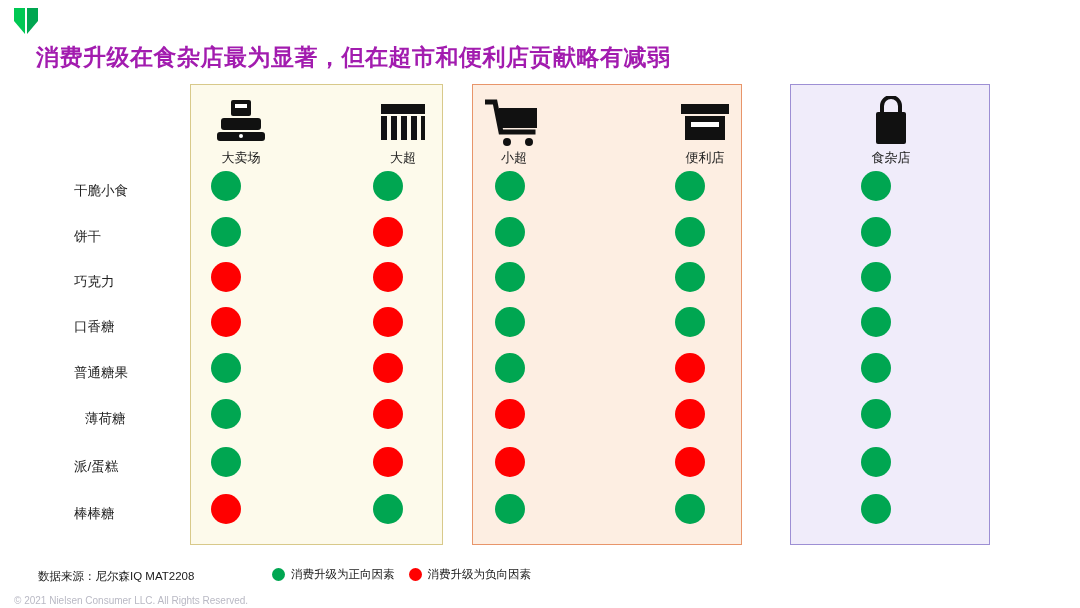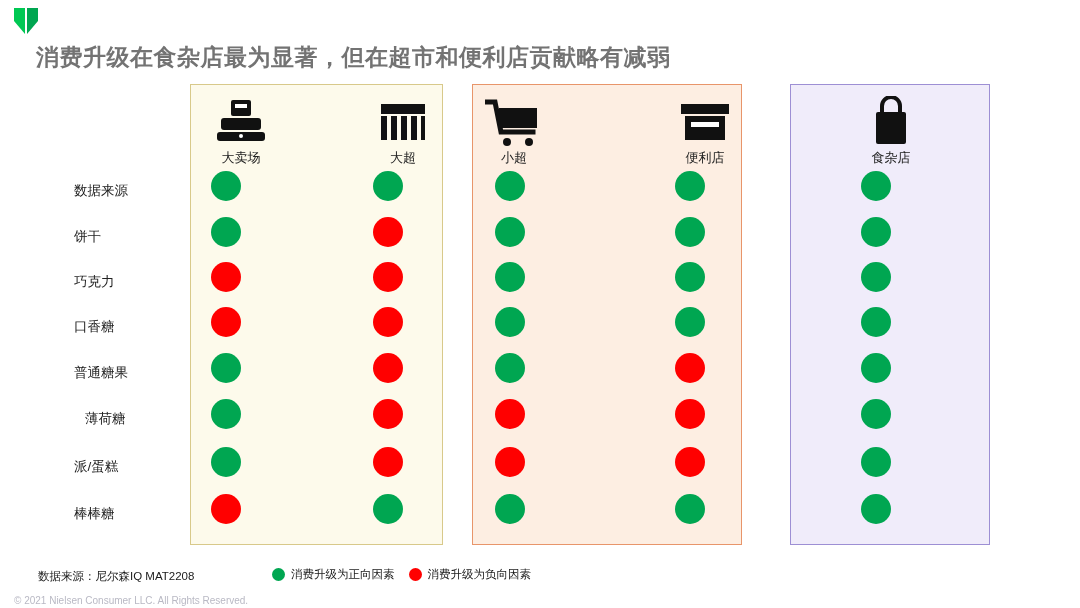"消费升级在食杂店最为显著，但在超市和便利店贡献略有减弱" .title { color: #737373 -> #a21caf }
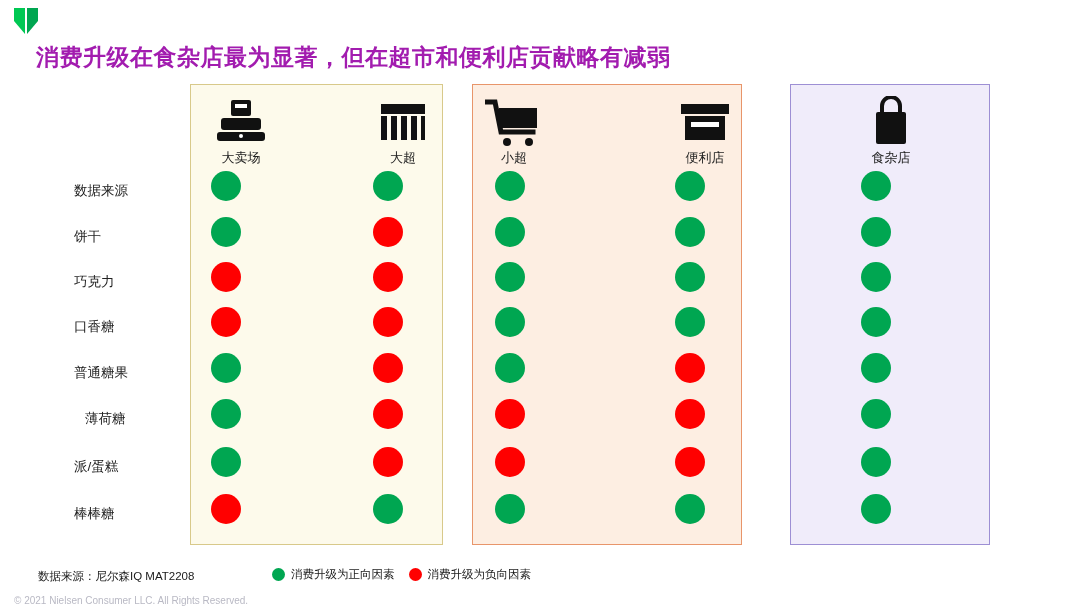"数据来源" div.row-label { text: 数据来源 -> 干脆小食 }
